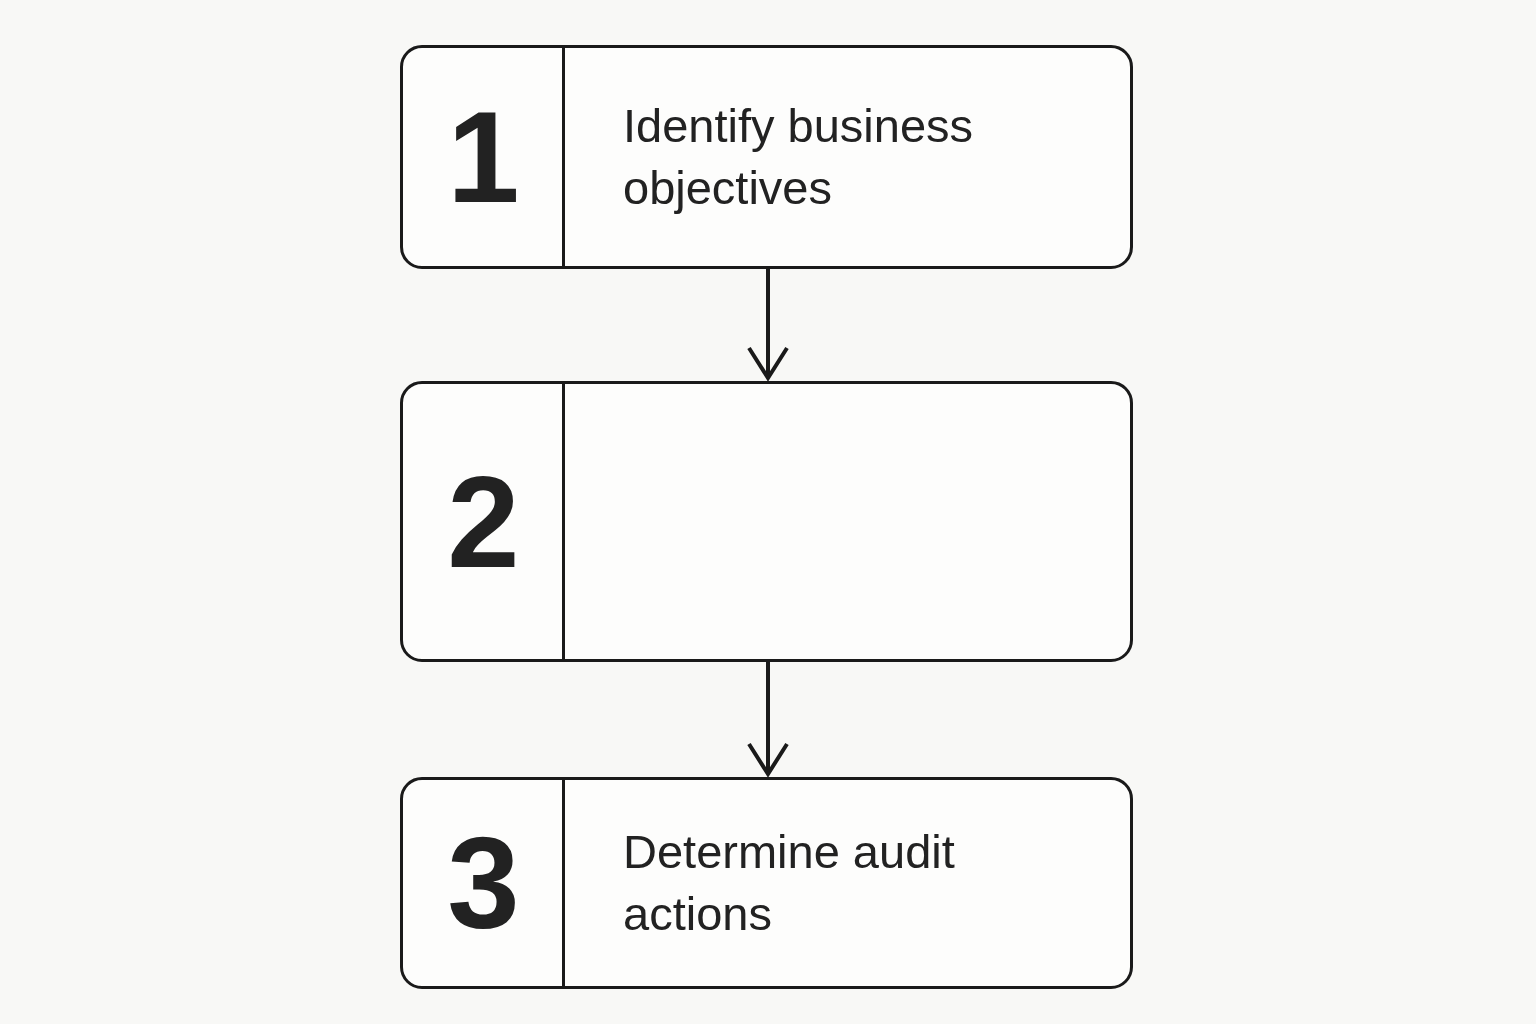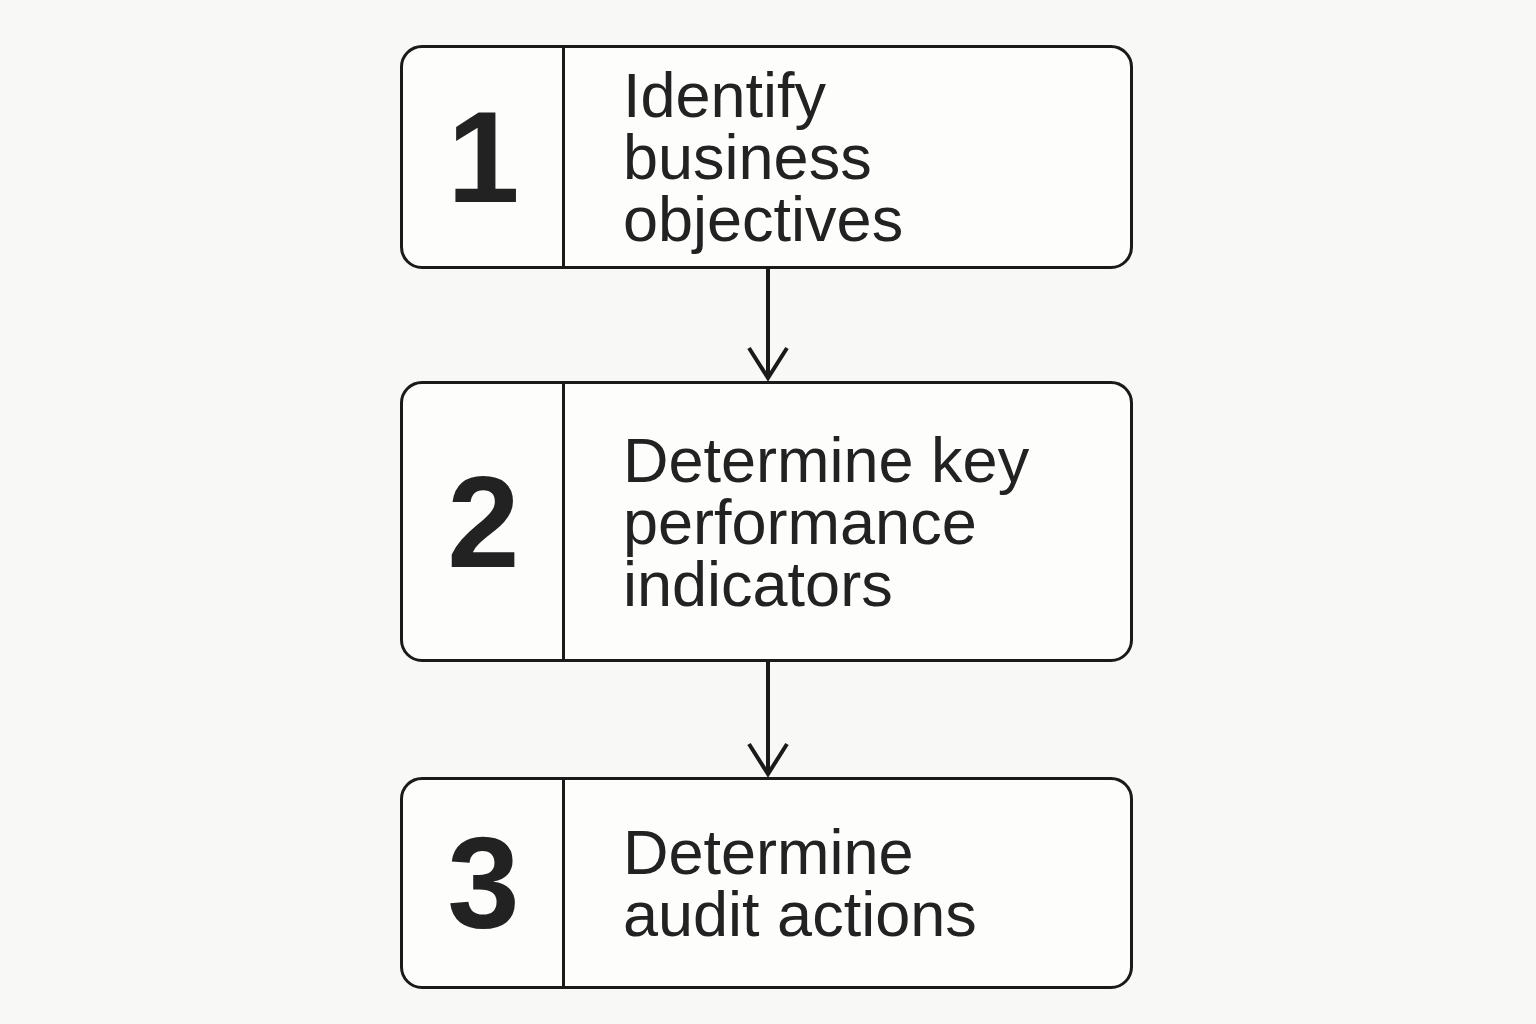"Identify business objectives" .label { font-size: 63px -> 47px }
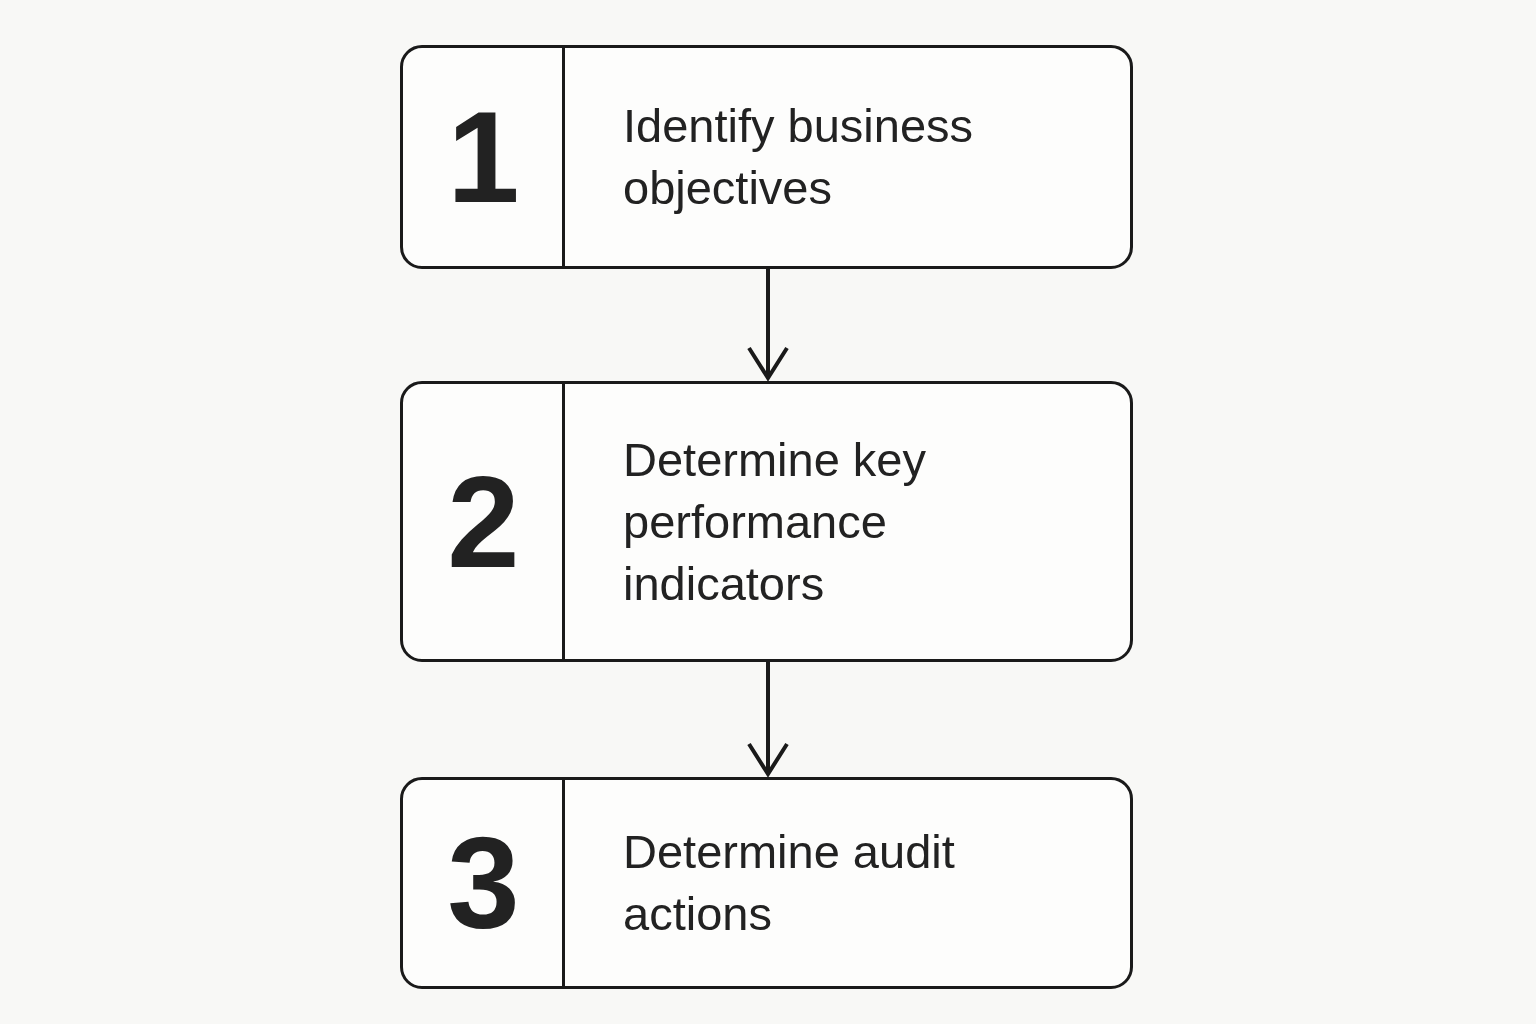"Determine key performance indicators" div.label-cell { html: <div> <span>Determine key performance indicators</span> </div> -> none }
